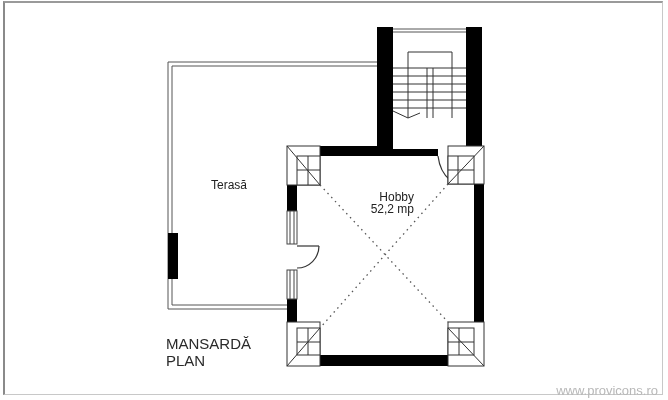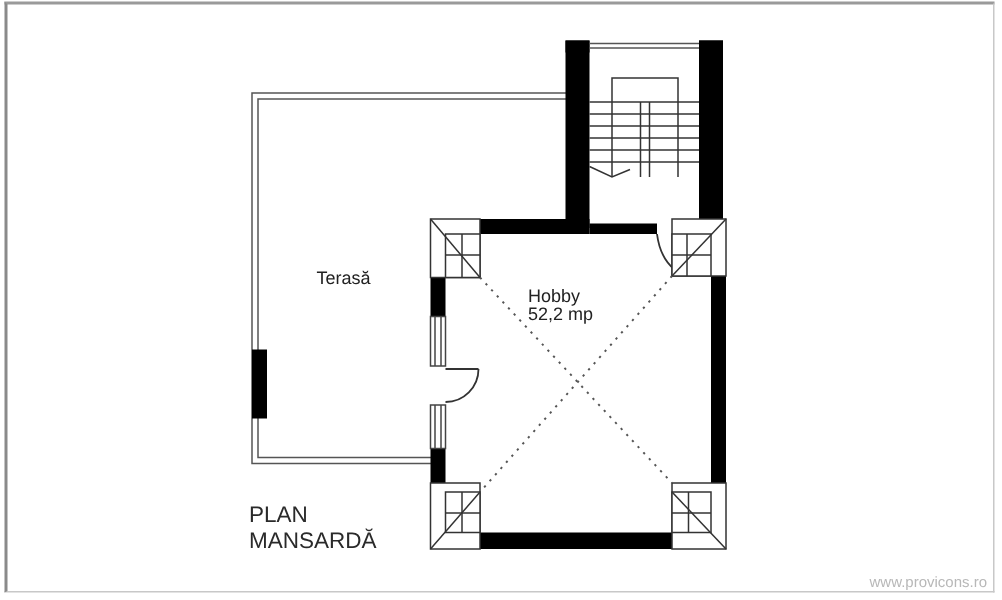"Hobby" .hobby { text-align: left -> right }
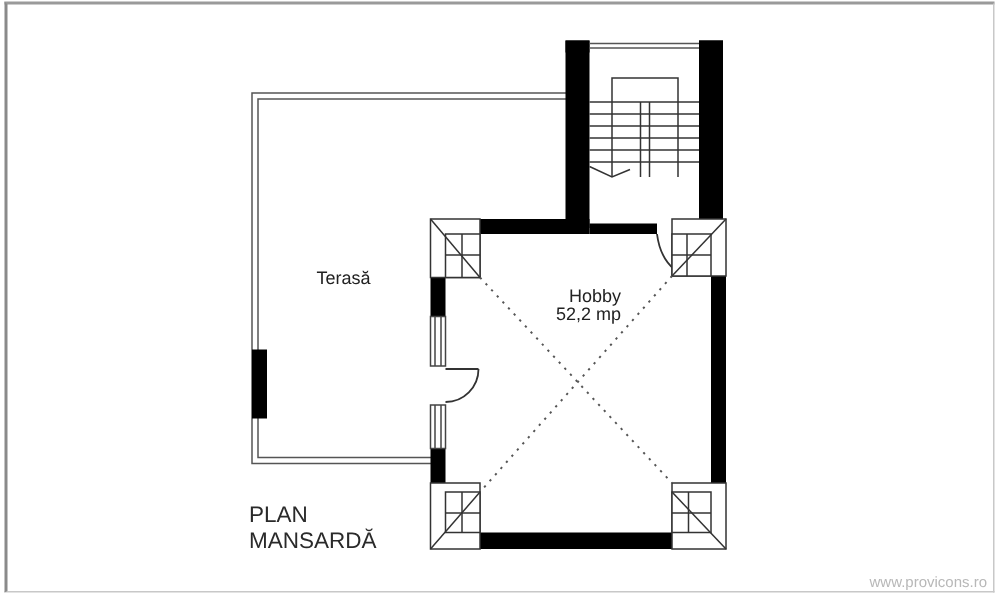"PLAN" div { order: before "MANSARDĂ" -> after "MANSARDĂ" }
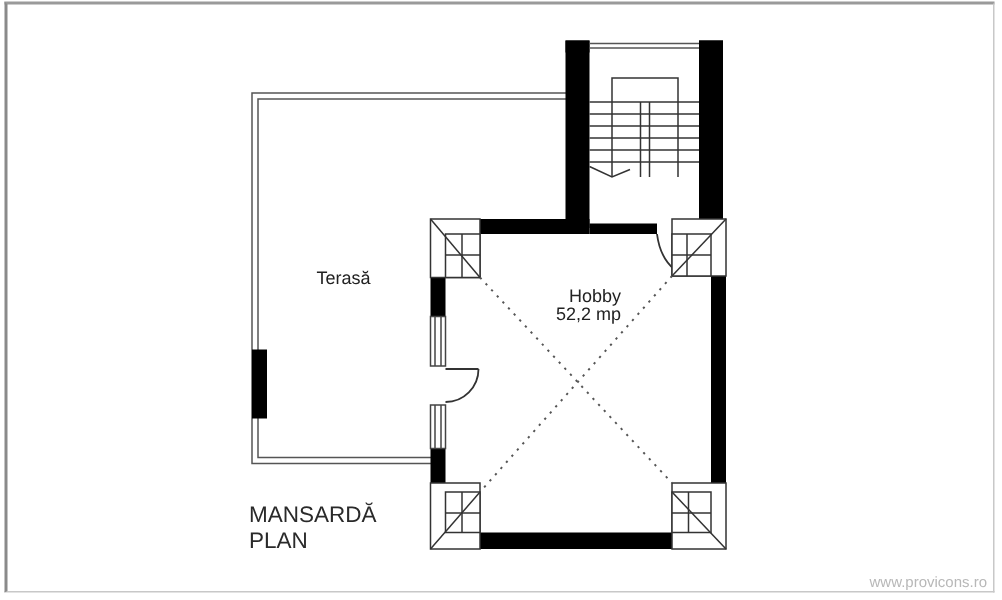"www.provicons.ro" .watermark { font-size: 10px -> 13px }
